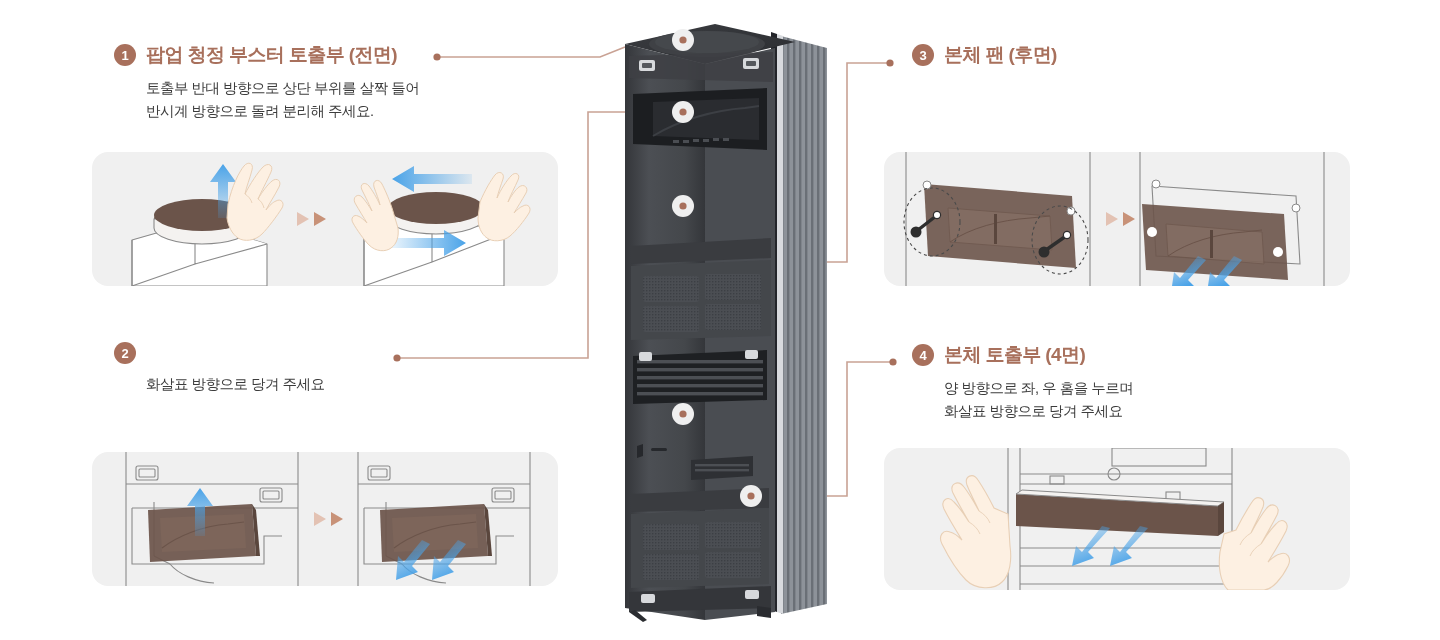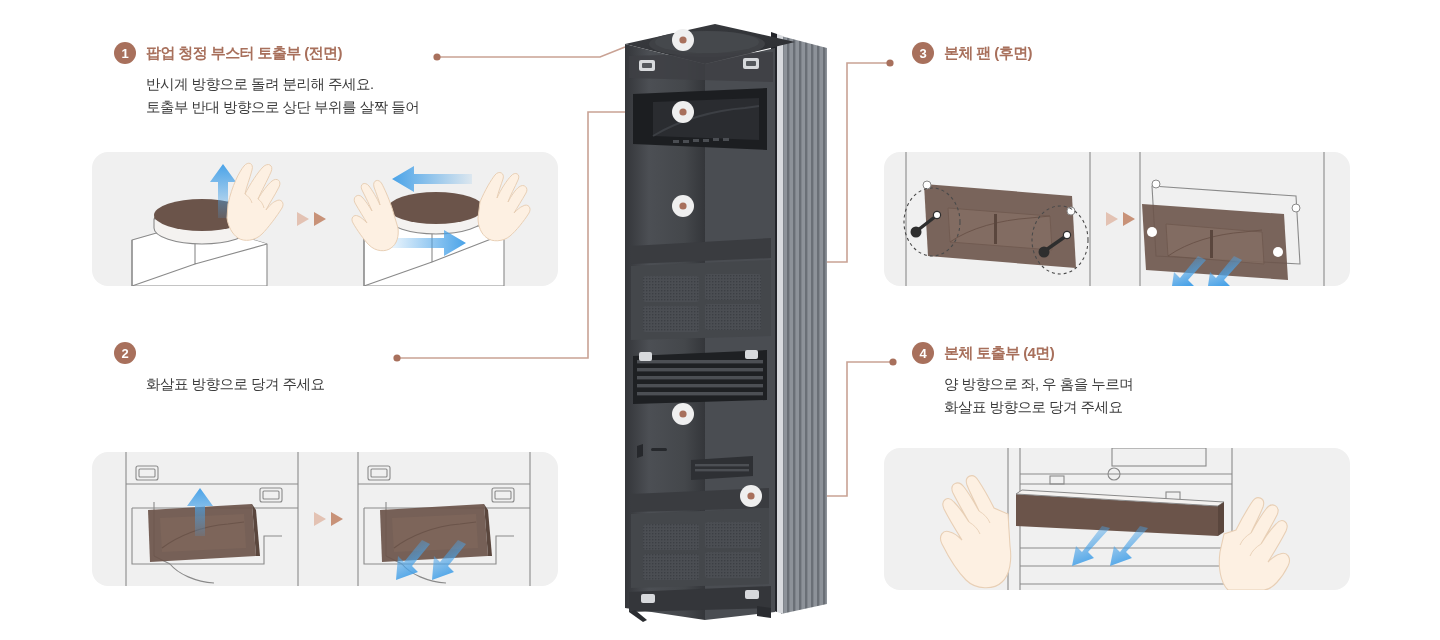"팝업 청정 부스터 토출부 (전면)" .step-title { font-size: 15px -> 19px }
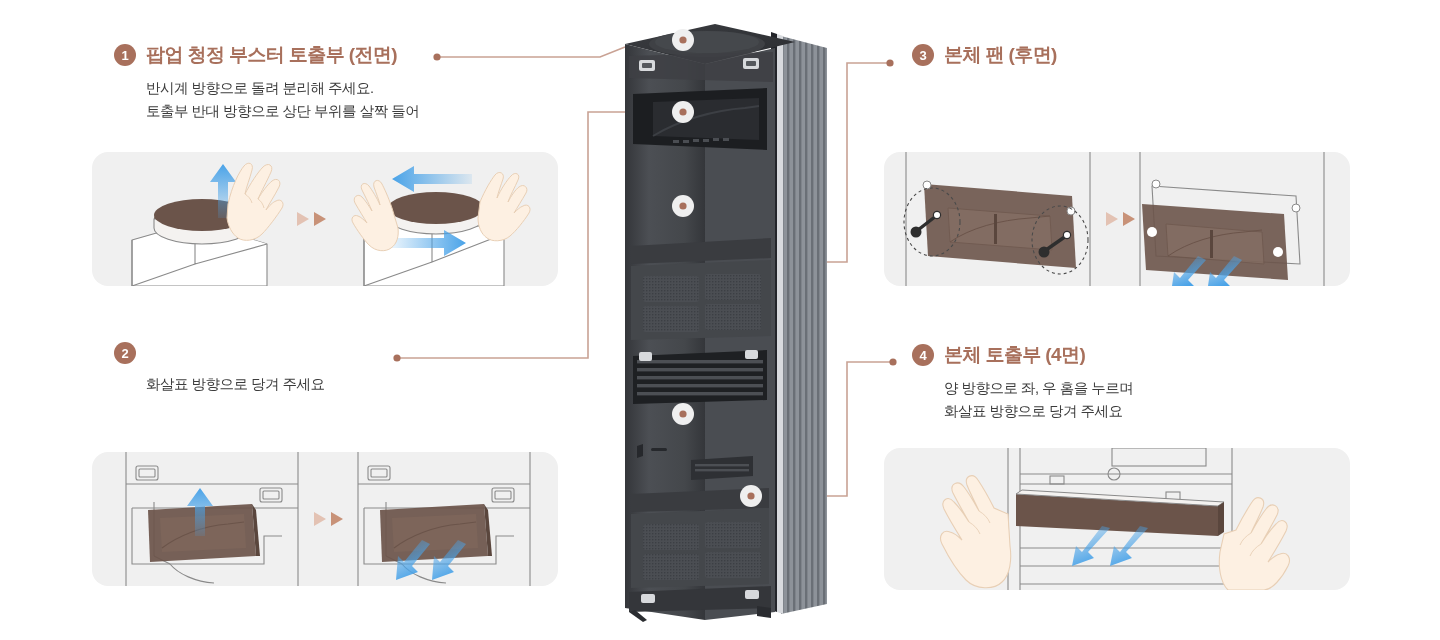"반시계 방향으로 돌려 분리해 주세요." div { order: before "토출부 반대 방향으로 상단 부위를" -> after "토출부 반대 방향으로 상단 부위를" }
